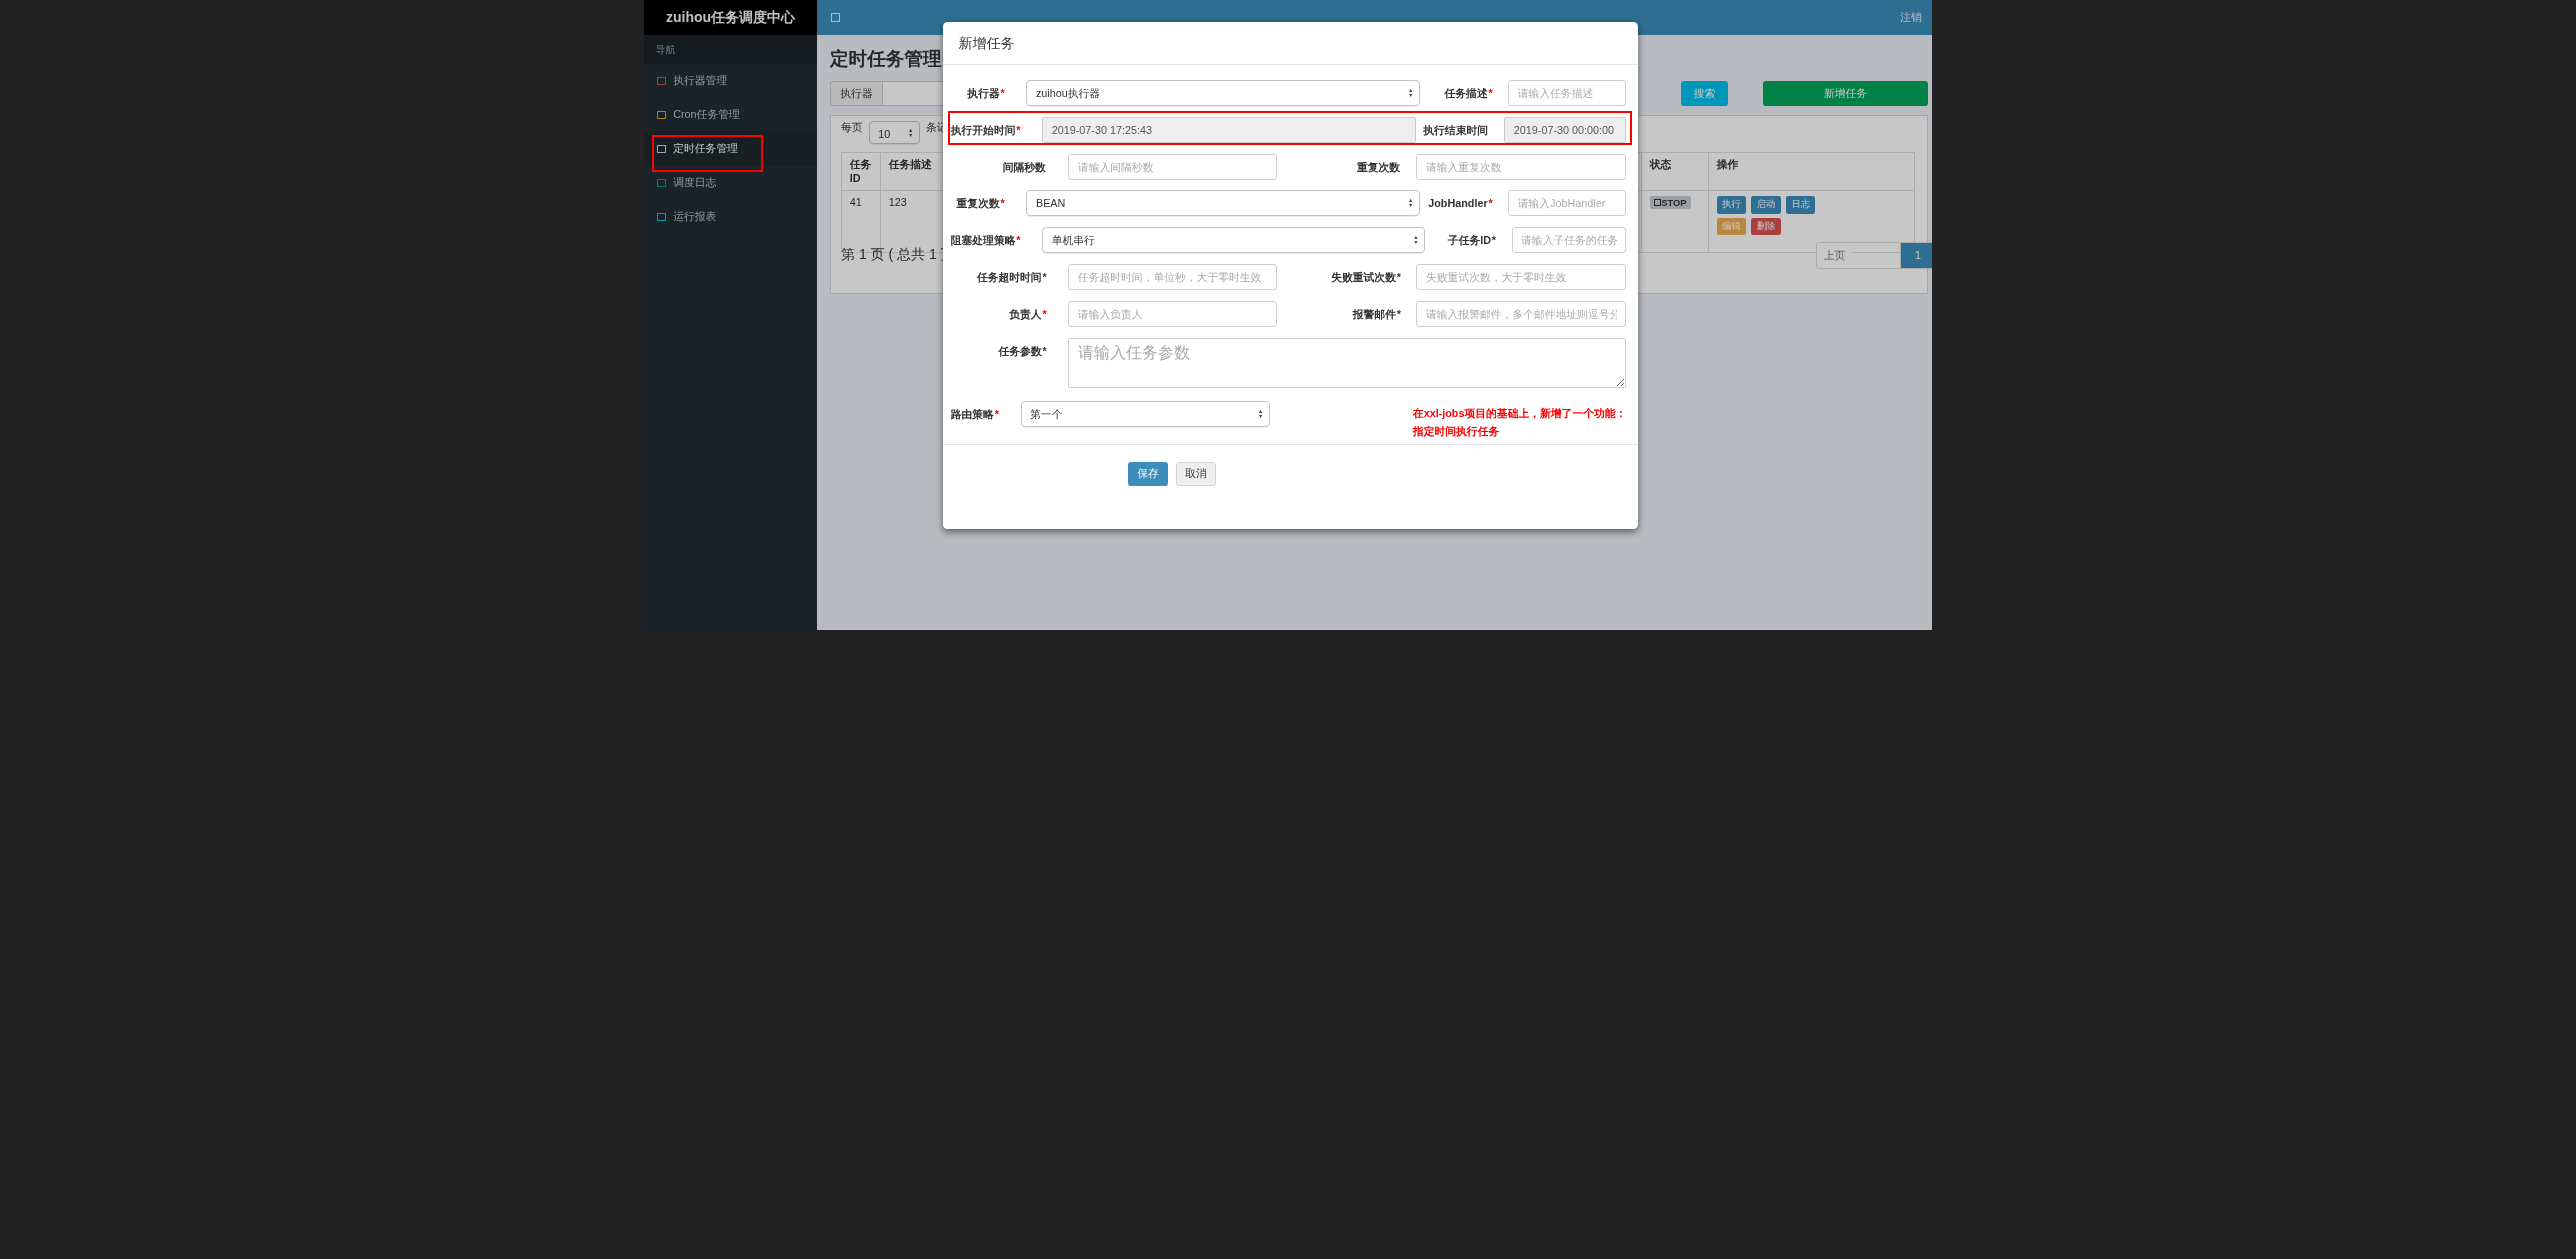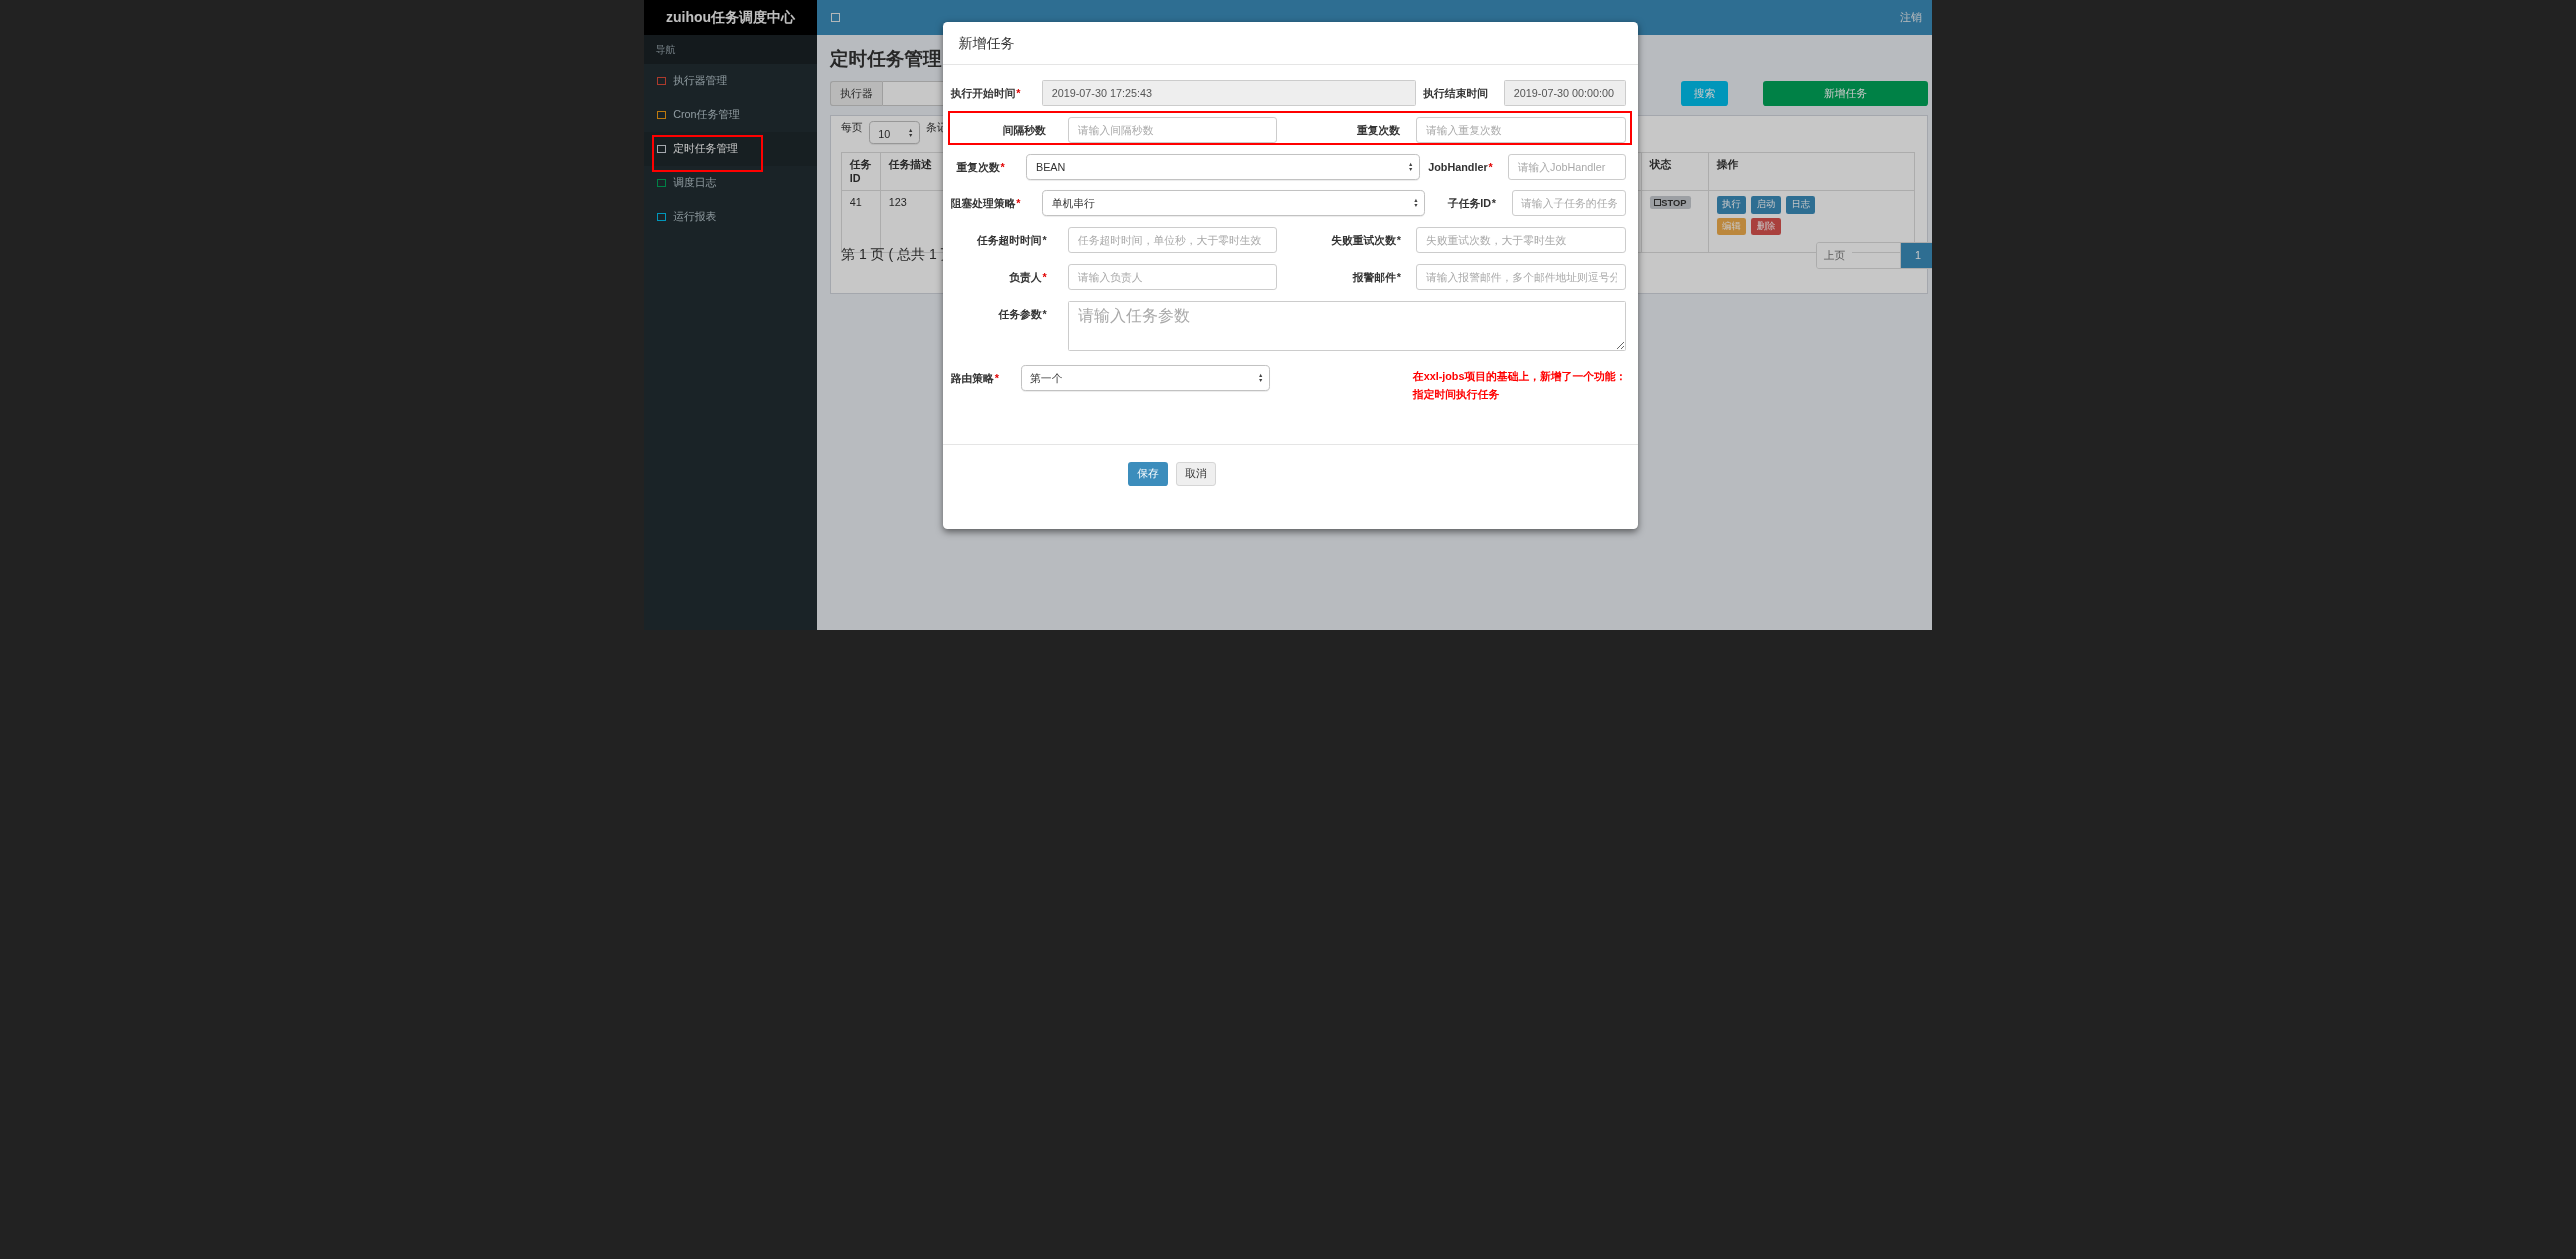"执行器*" div.frow { html: none -> <div> <div><span>执行器</span><span>*</span></div> <div> <span>zuihou执行器</span> <i>▲<br>▼</i> </div> <div><span>任务描述</span><span>*</span></div> <div> <input> </div> </div> }
